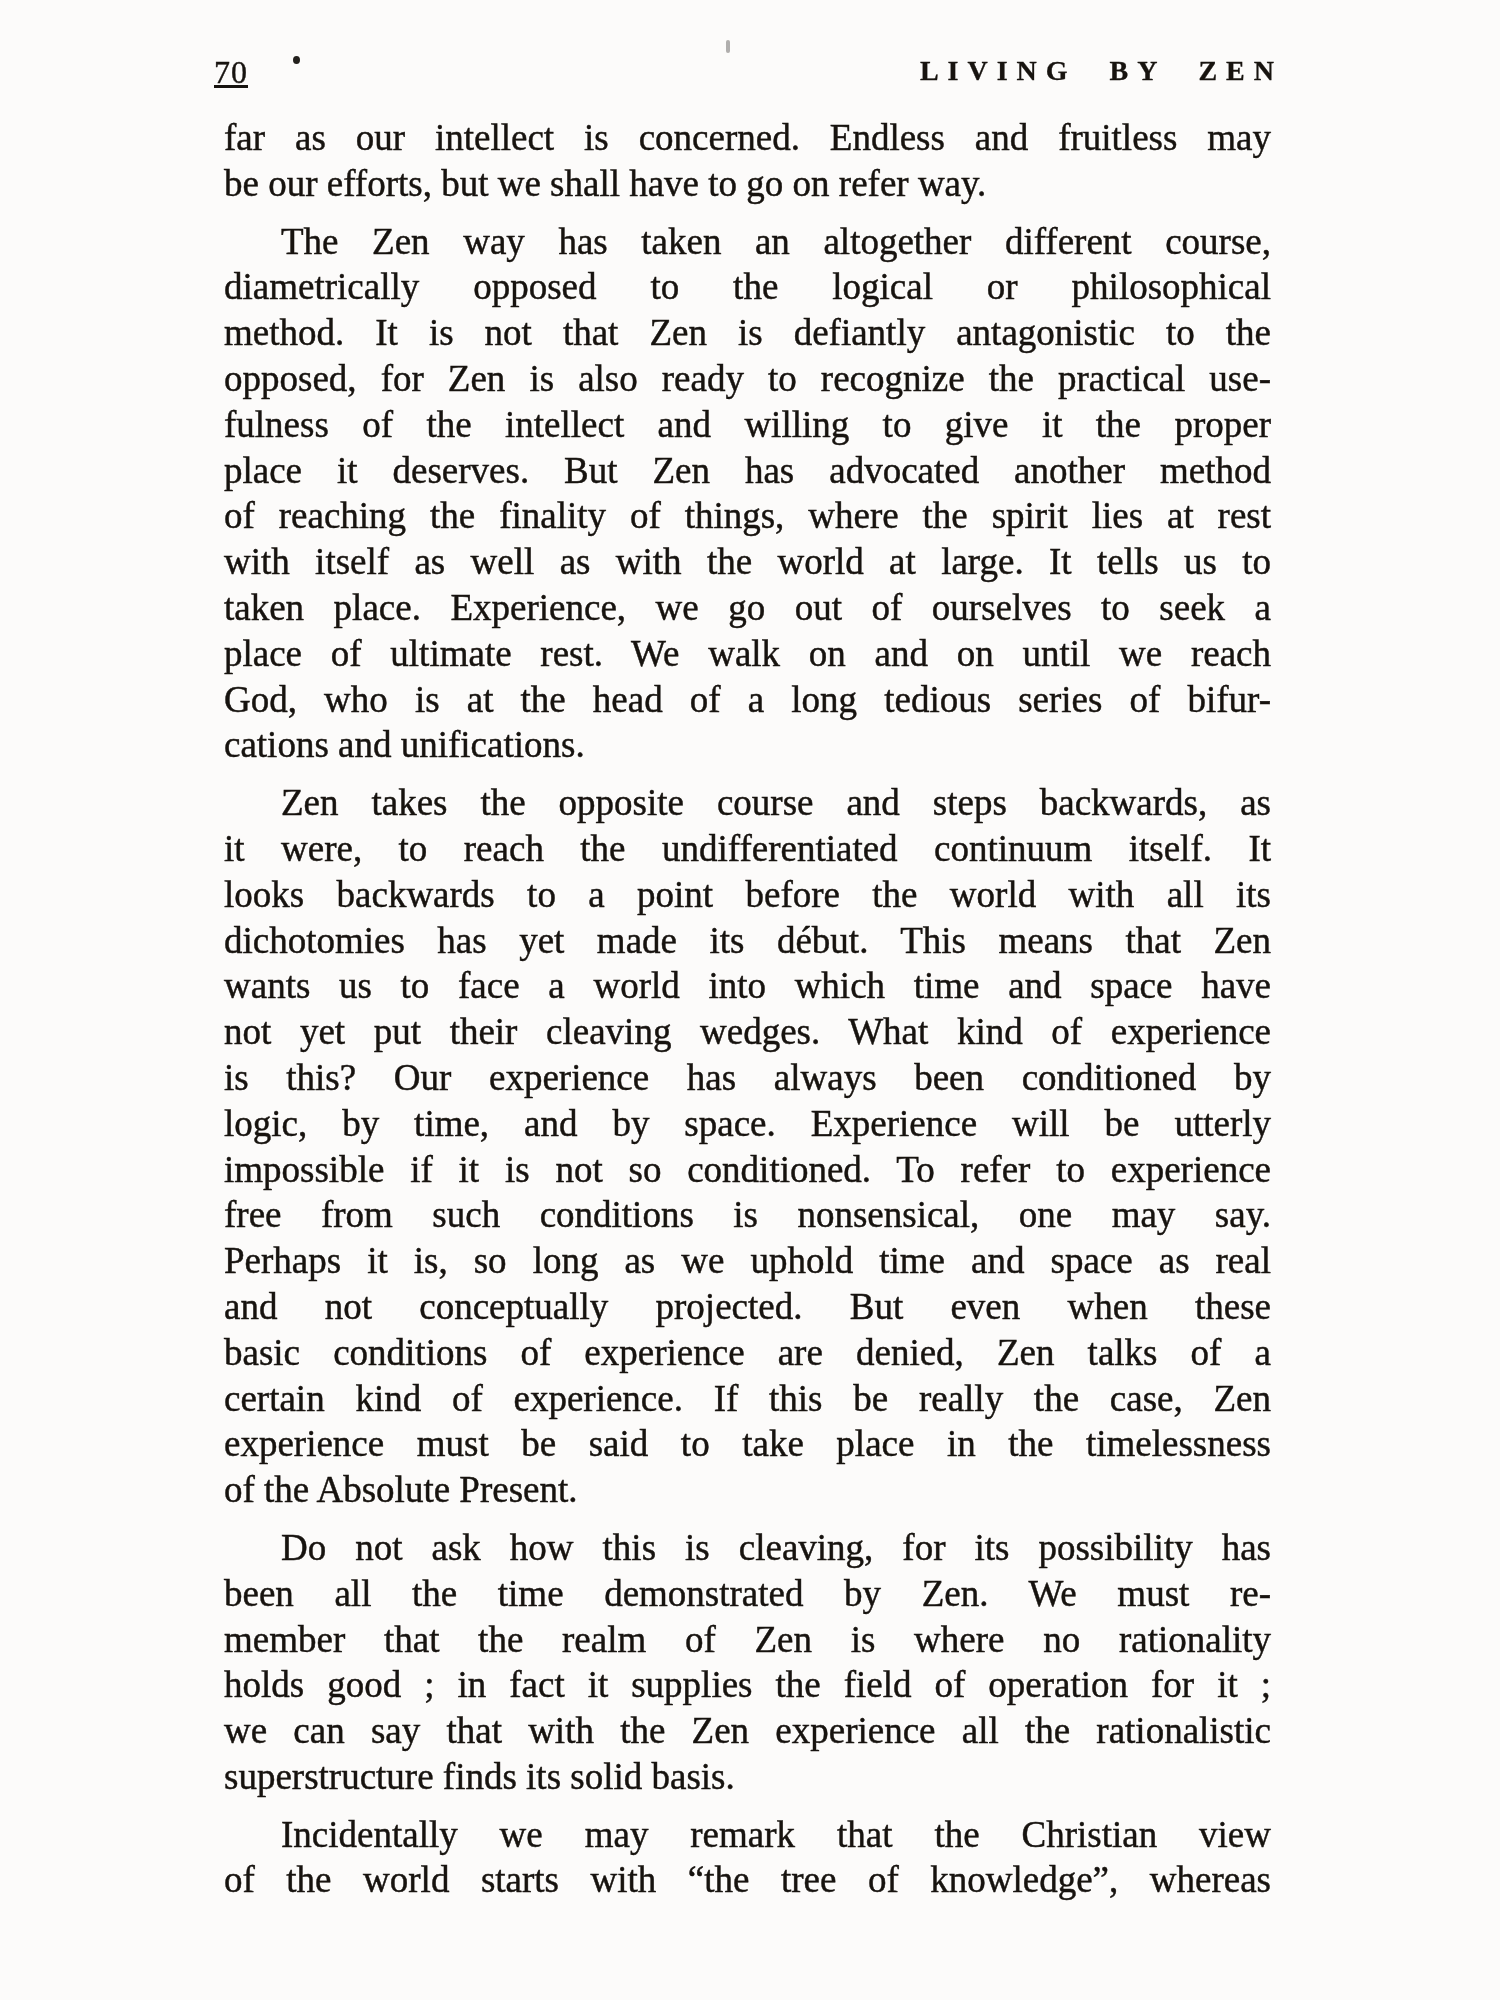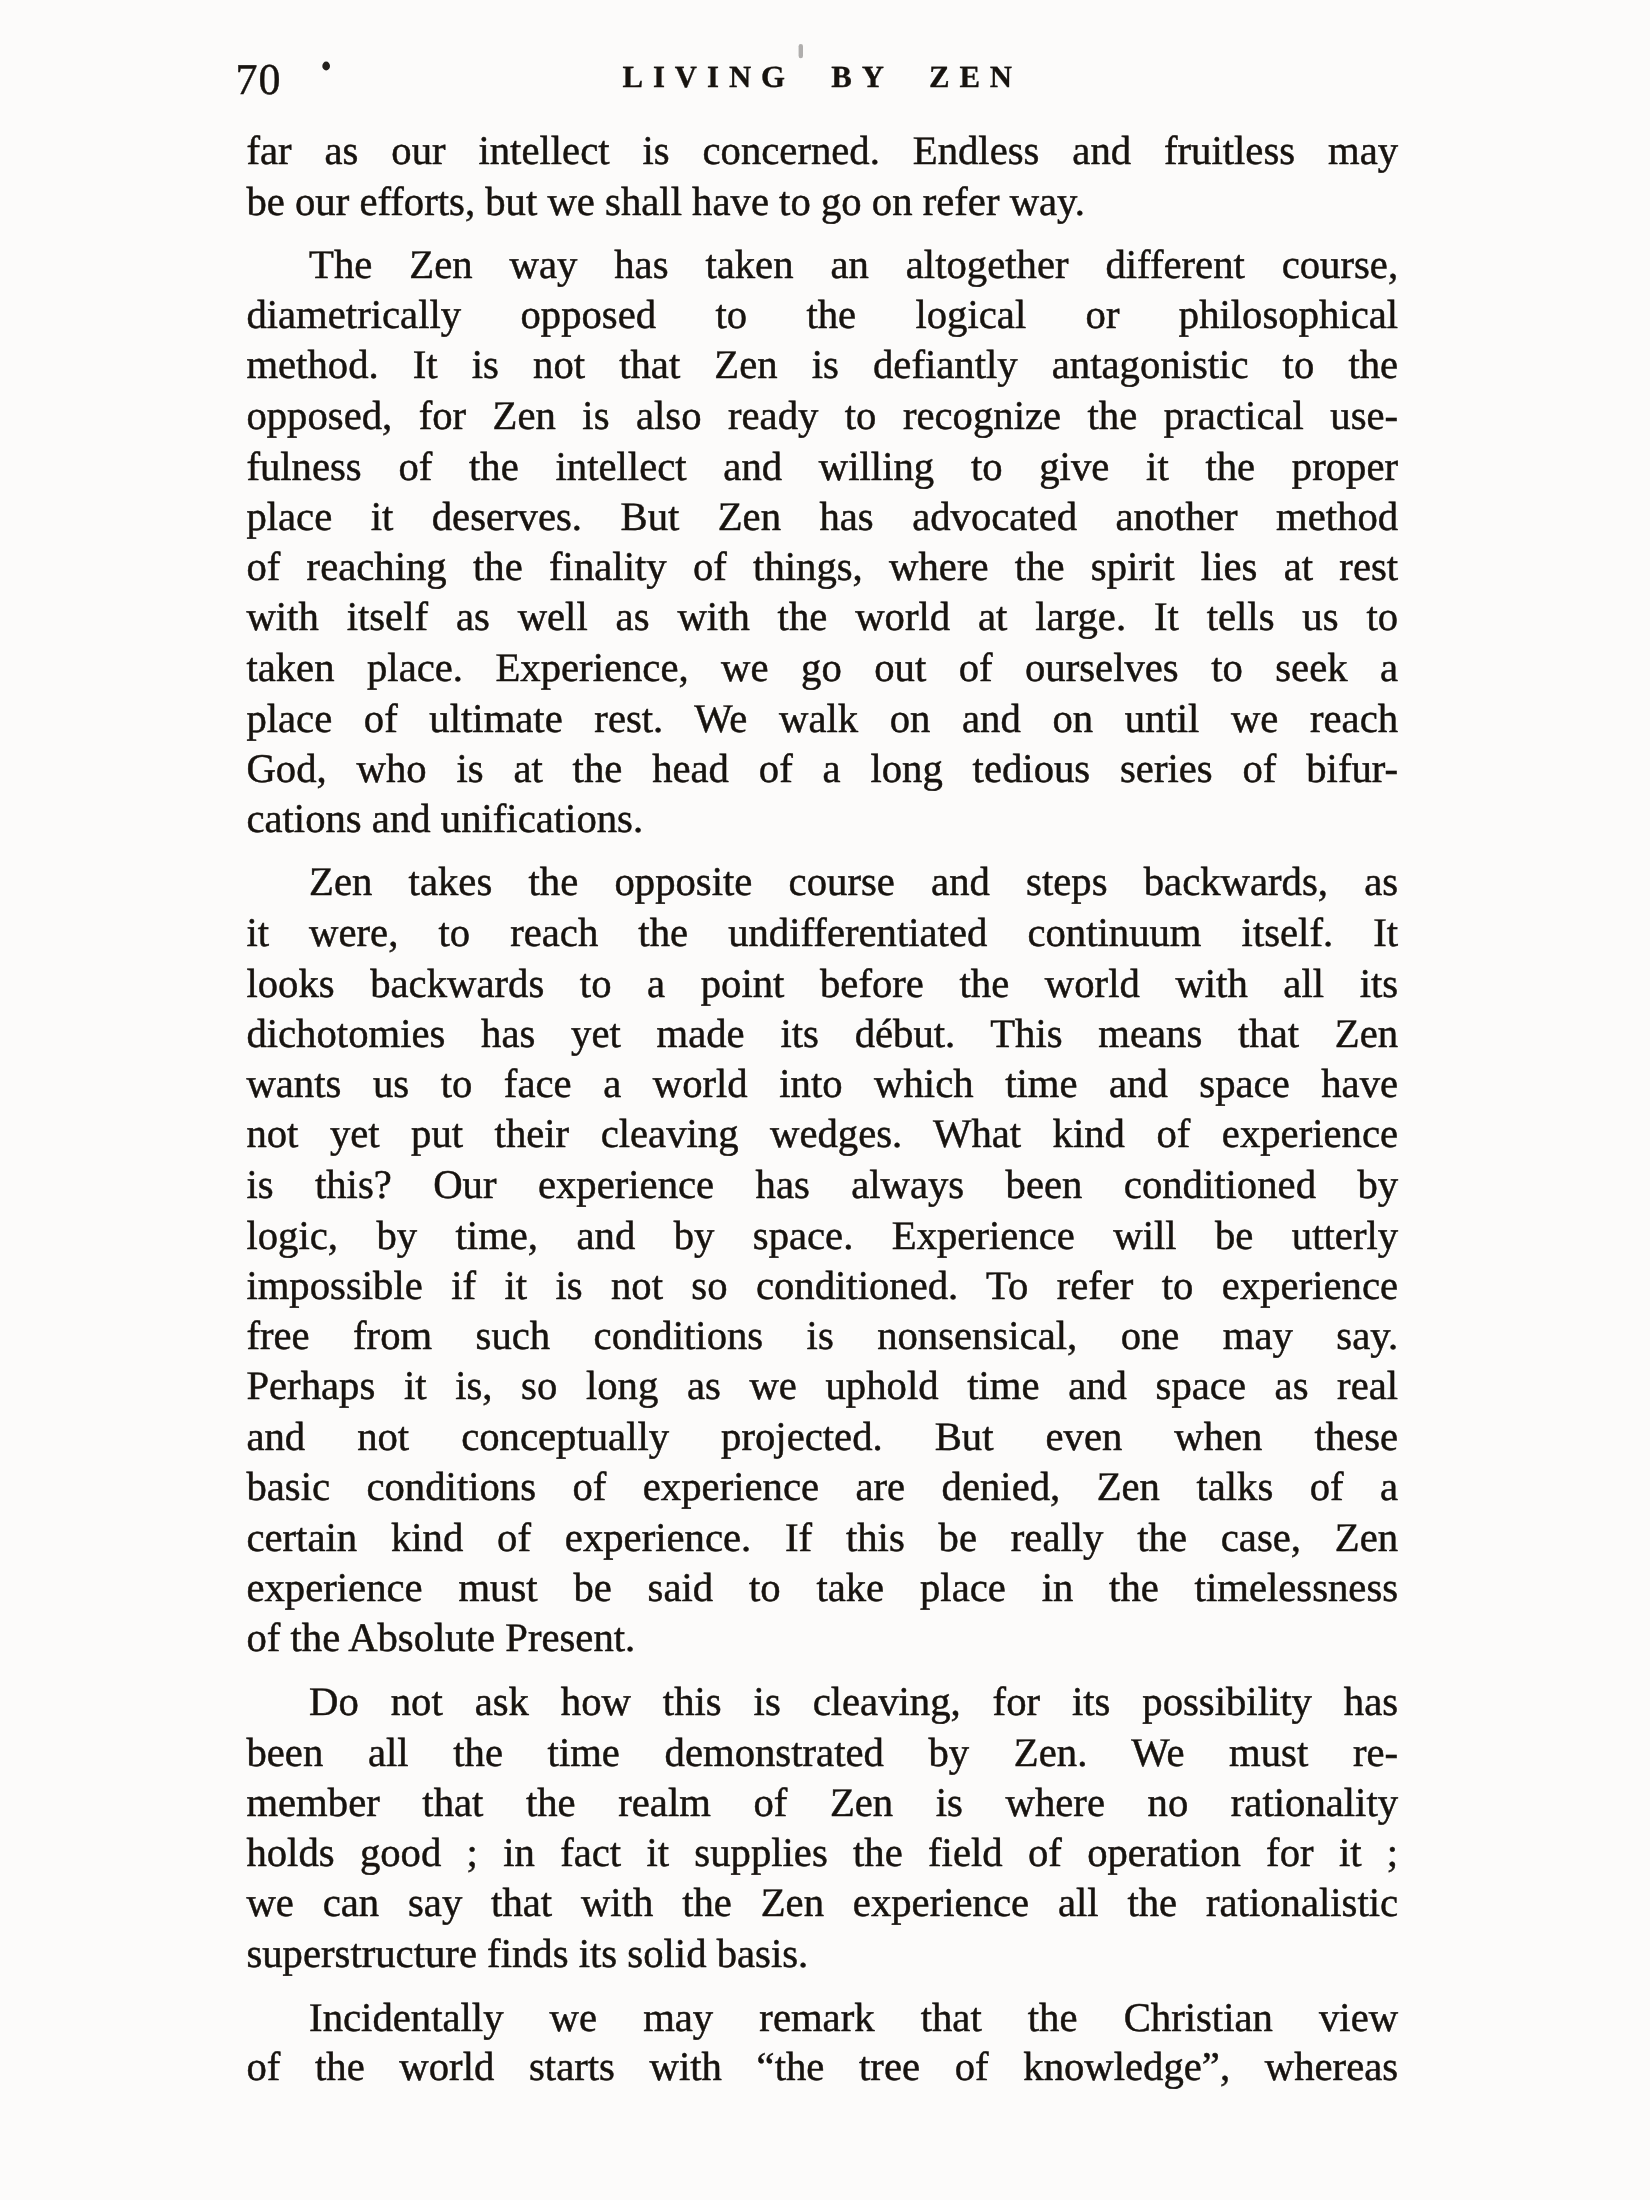"70" .pagenum { font-size: 40px -> 32px; text-decoration: none -> underline }
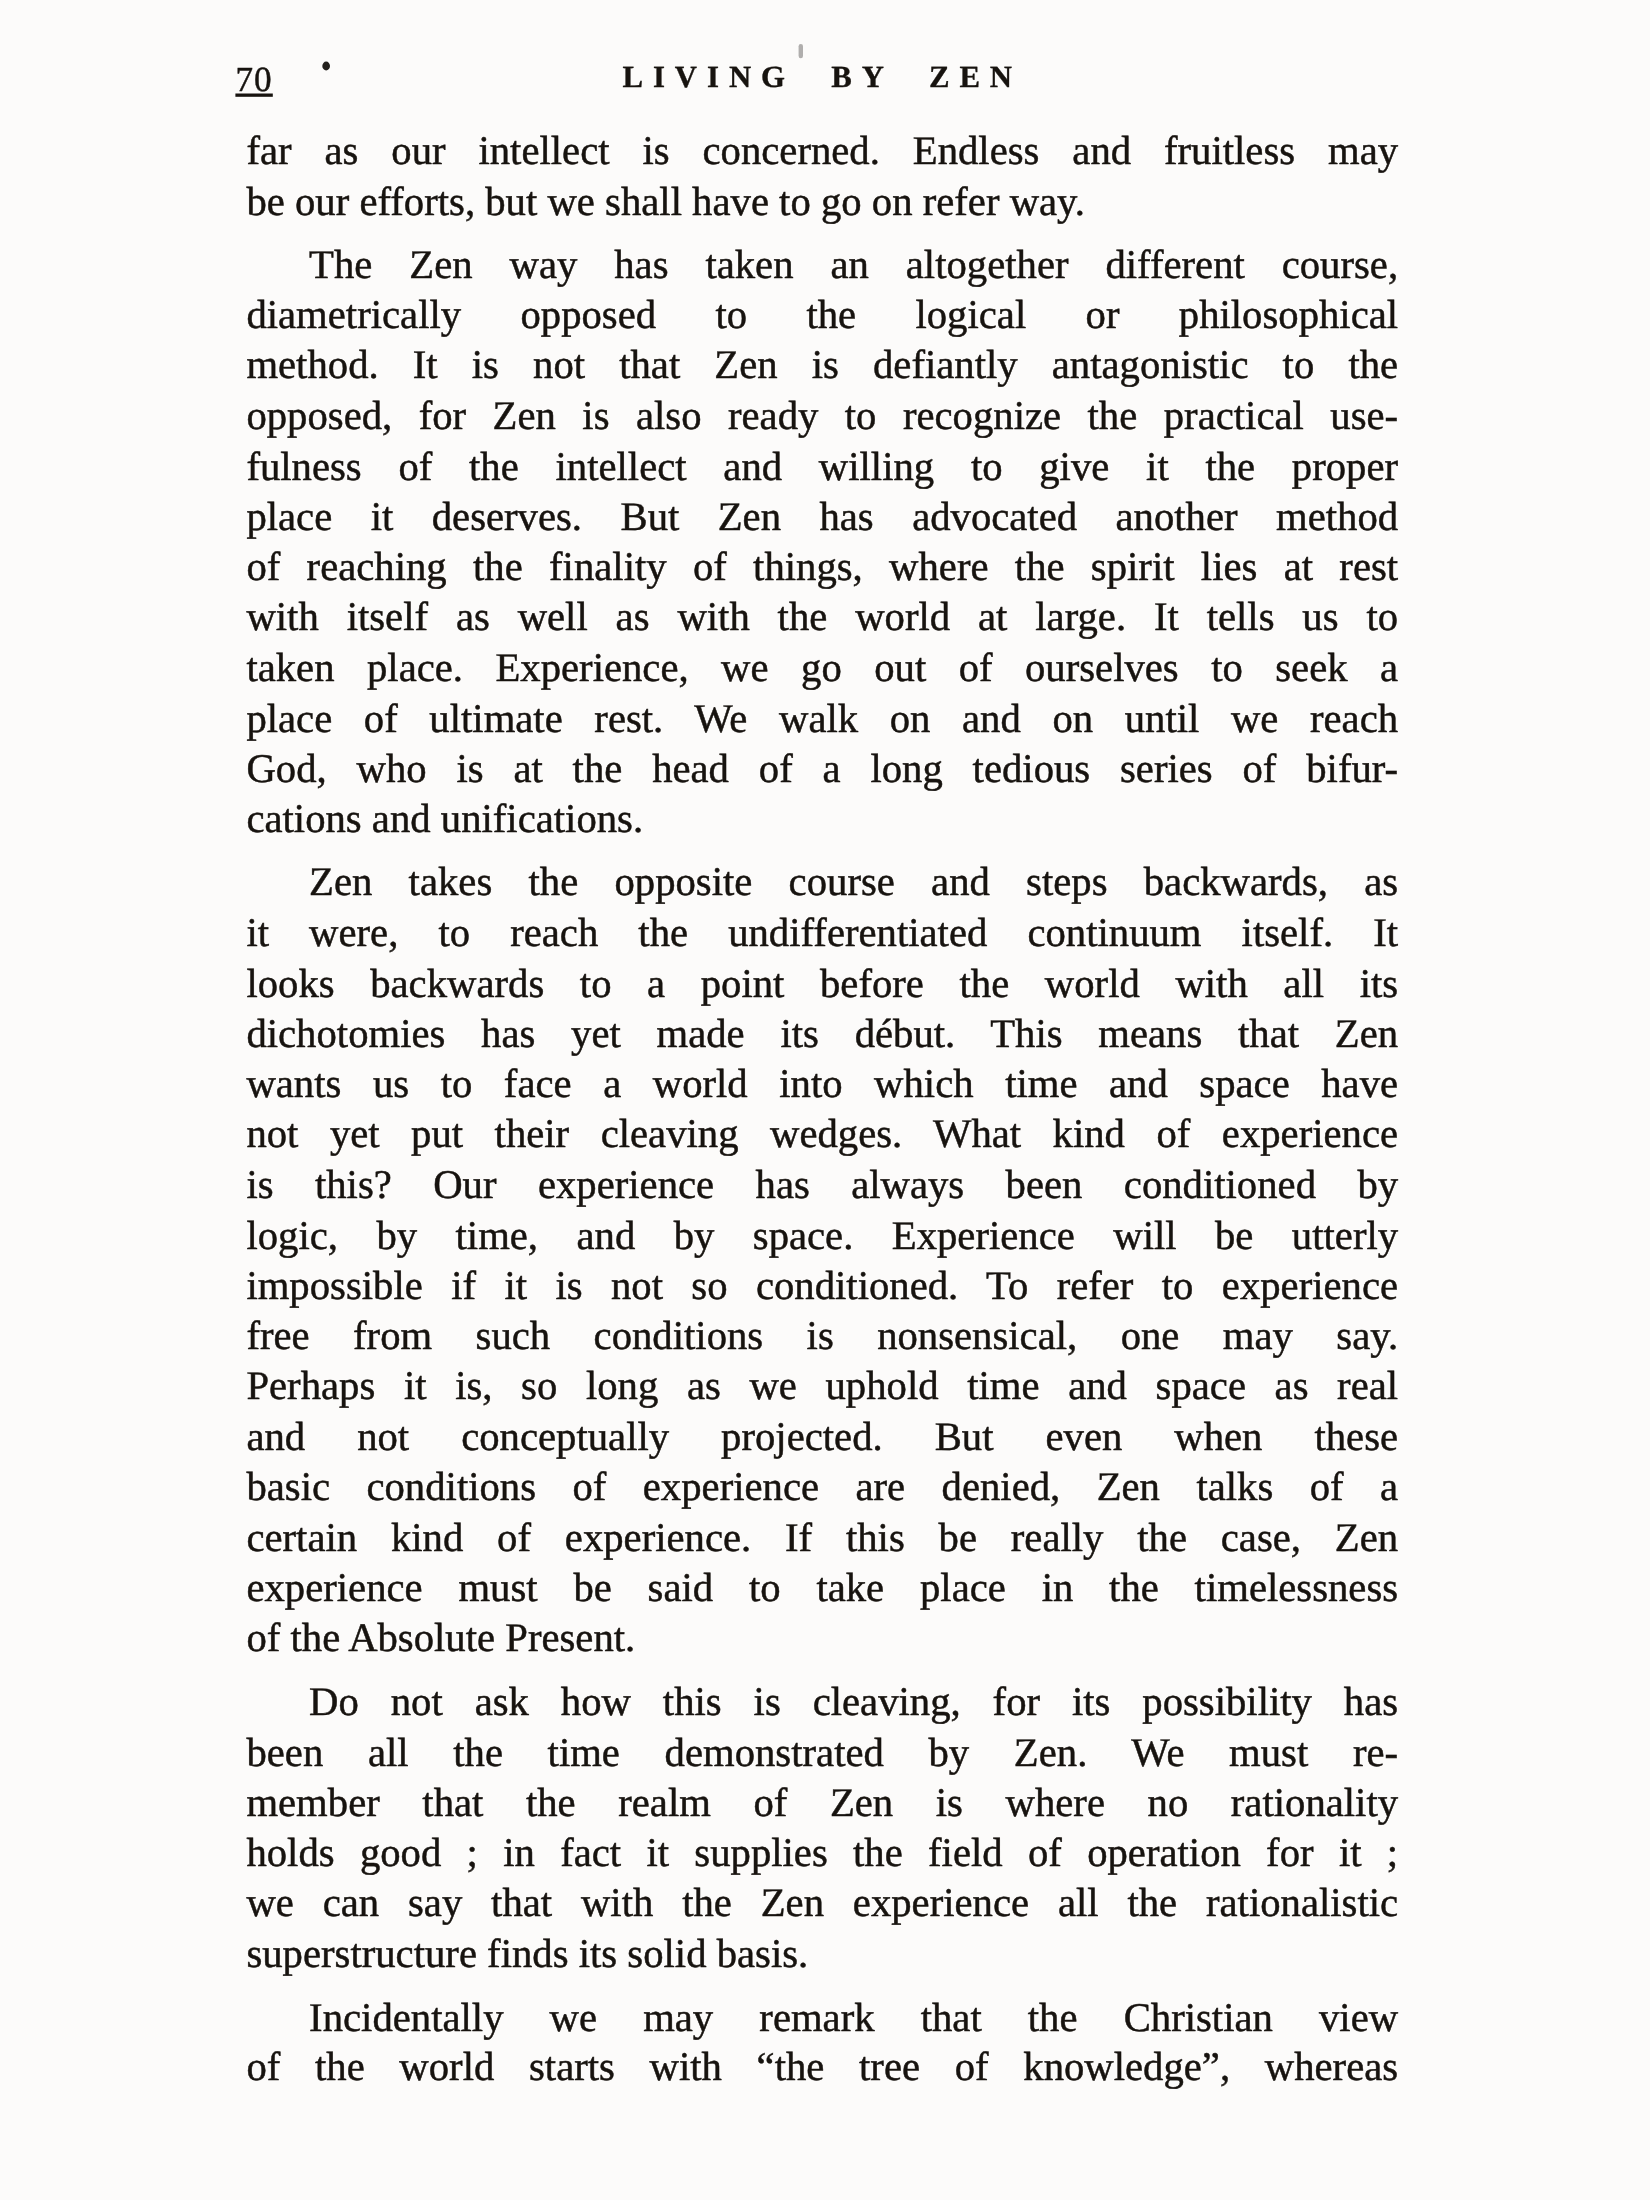"LIVING BY ZEN" .runtitle { text-align: center -> right }
